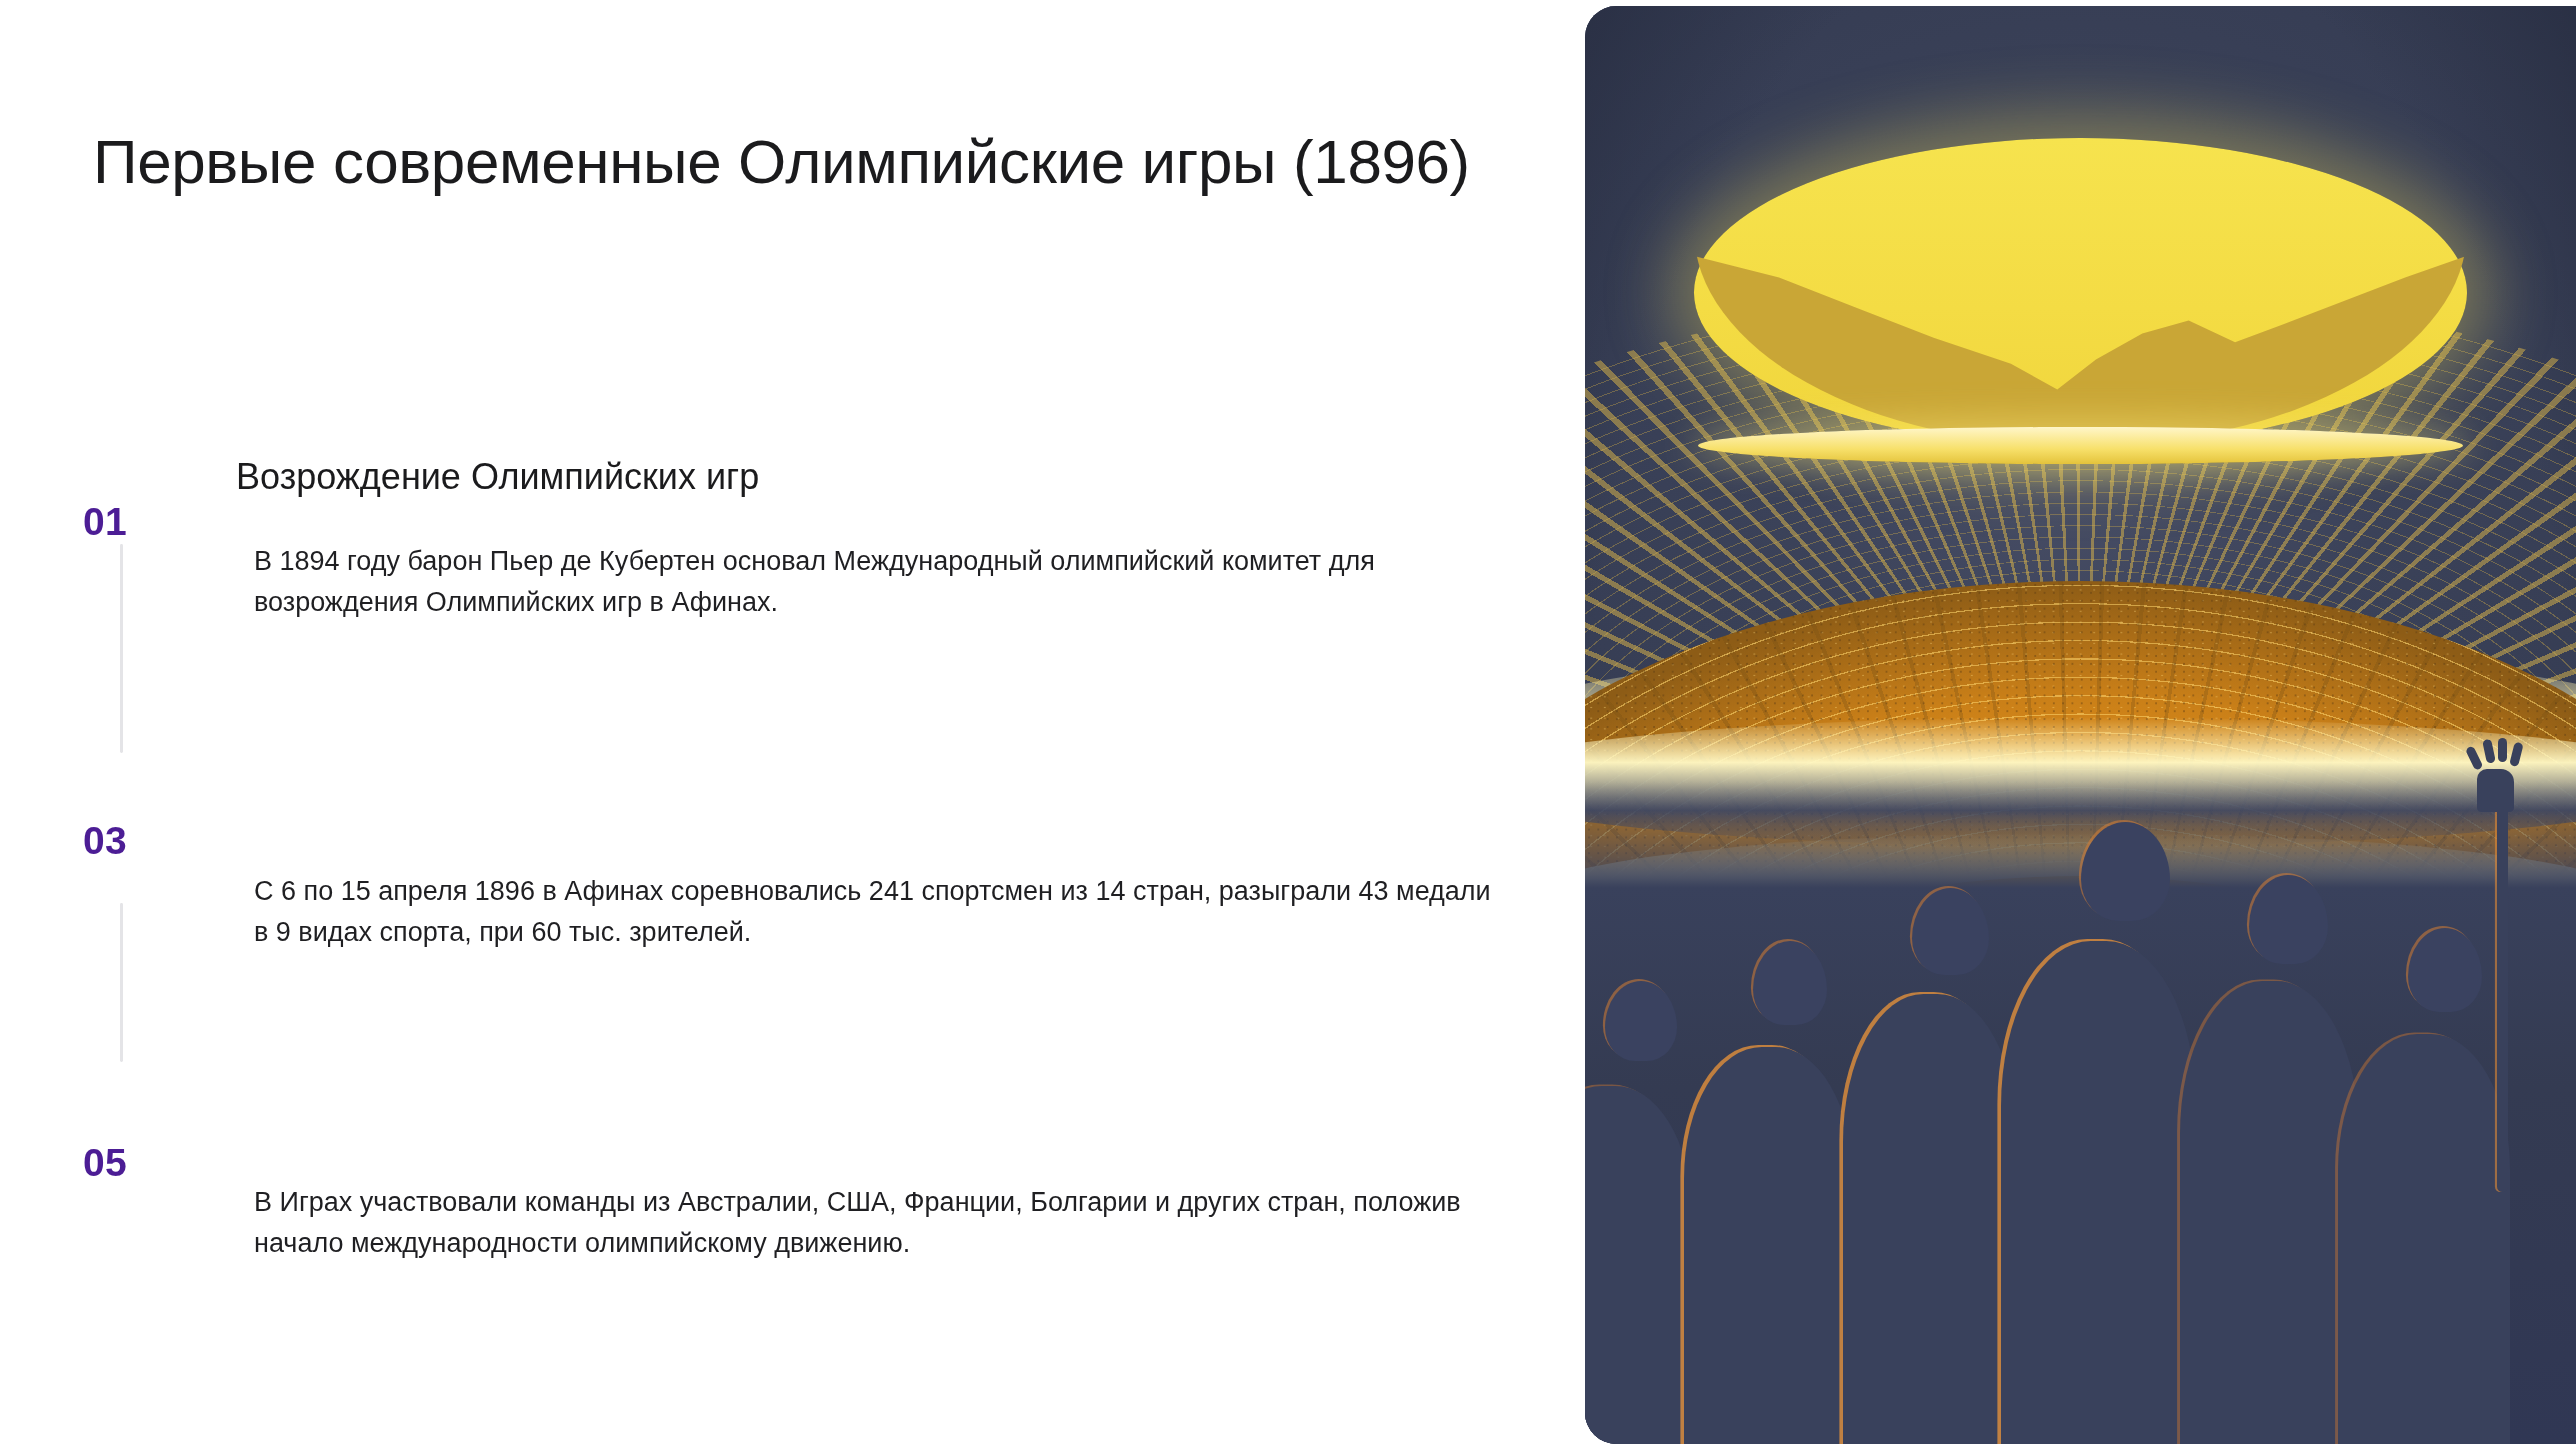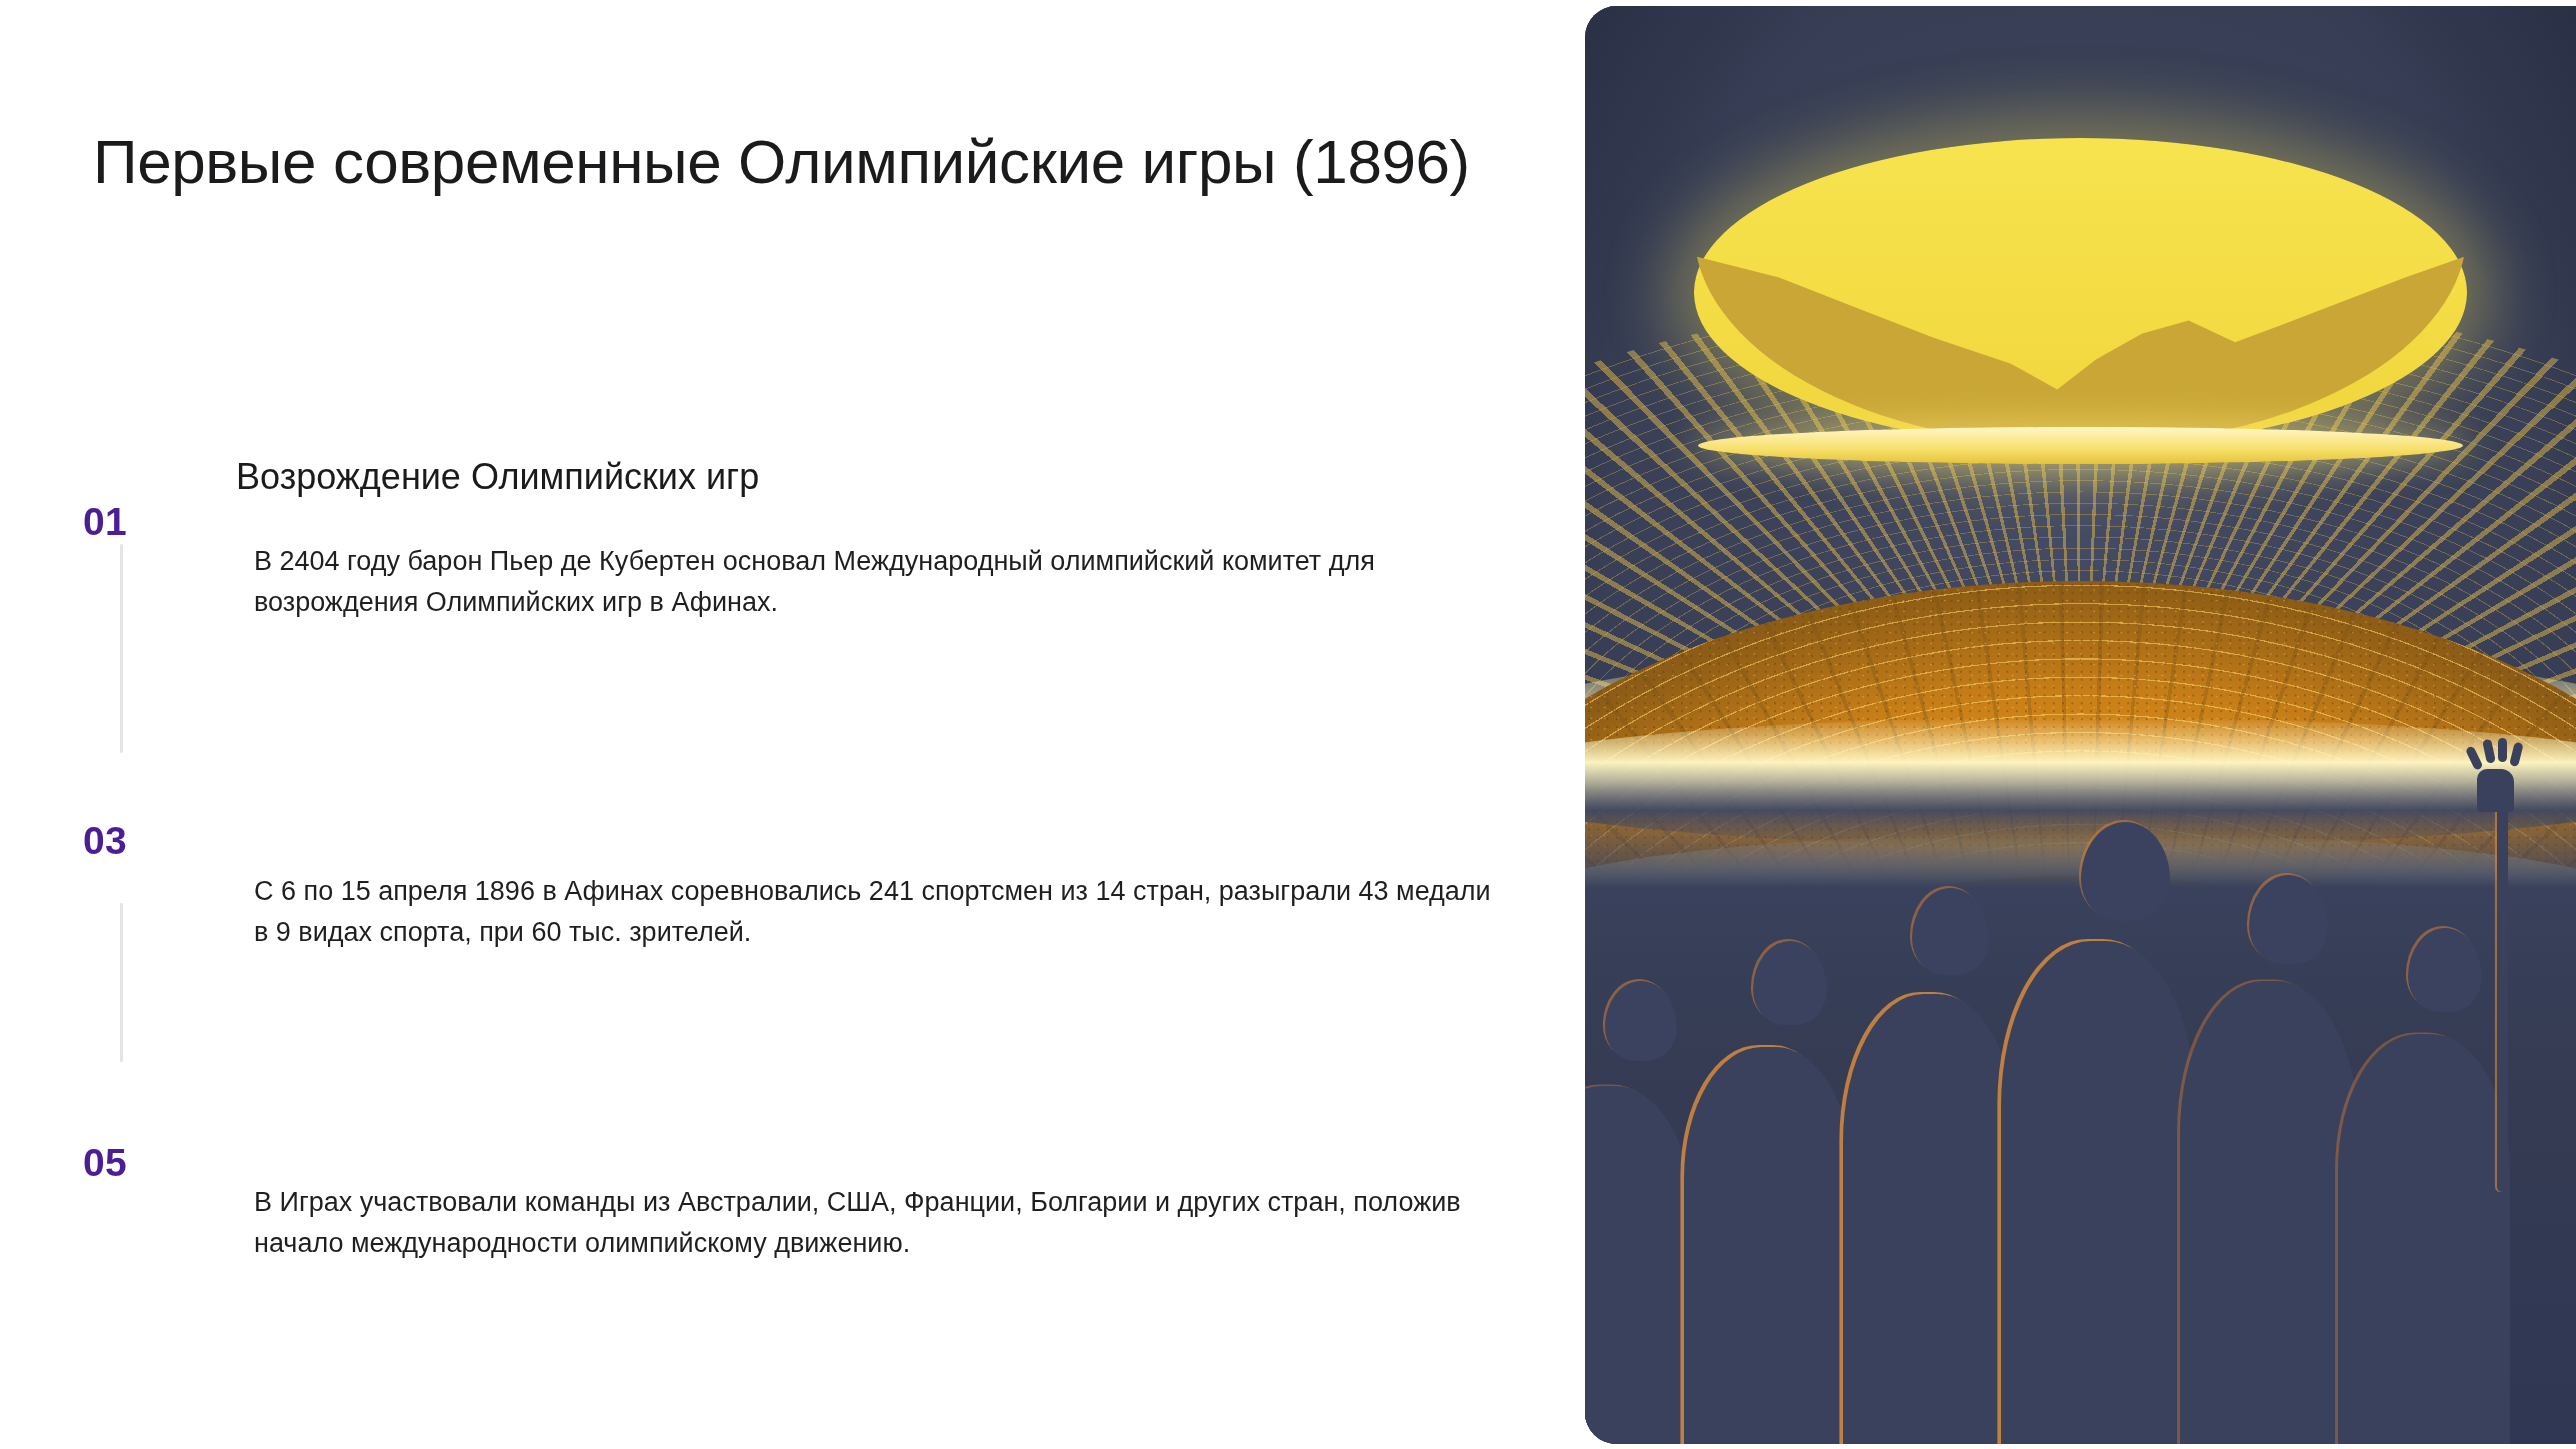"В 2404 году барон Пьер" div.item-body { text: 2404 -> 1894 }
